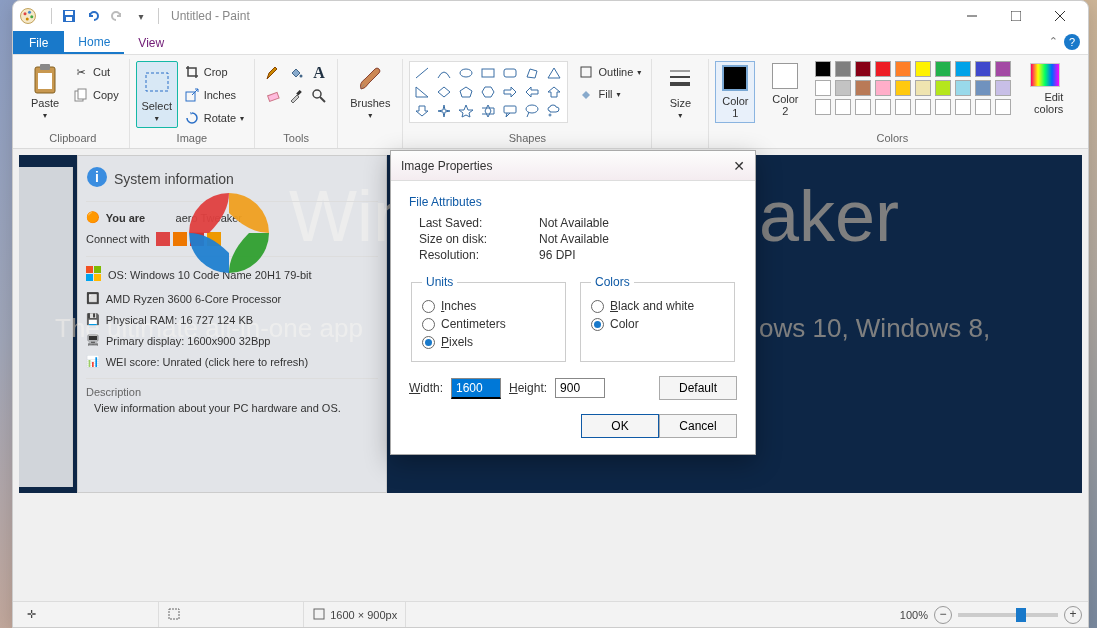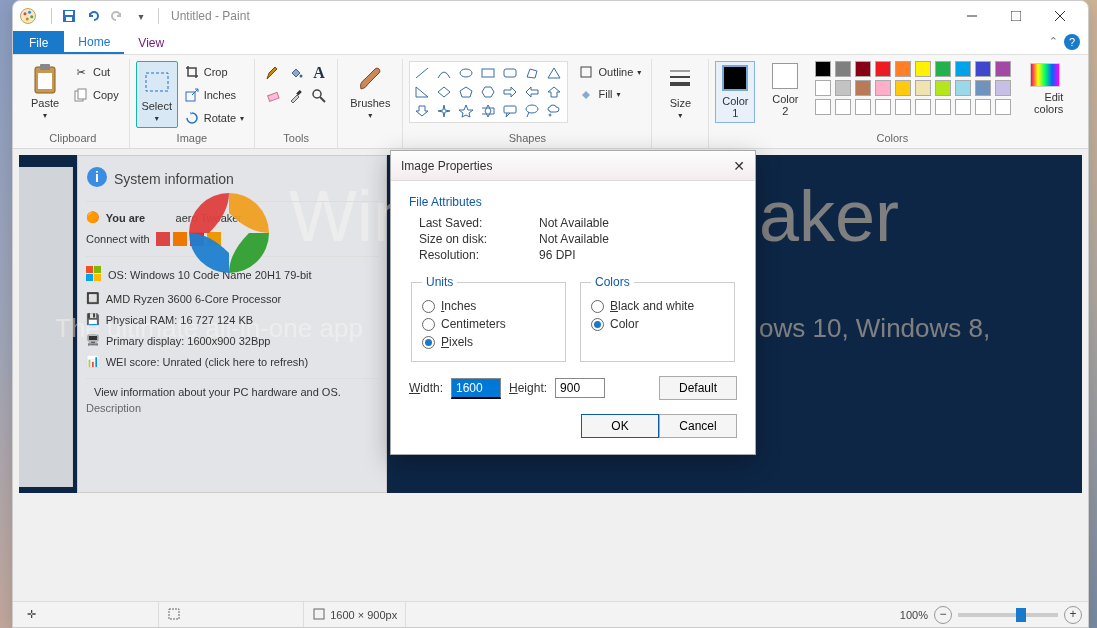"View information about your PC" div { order: before "Description" -> after "Description" }
